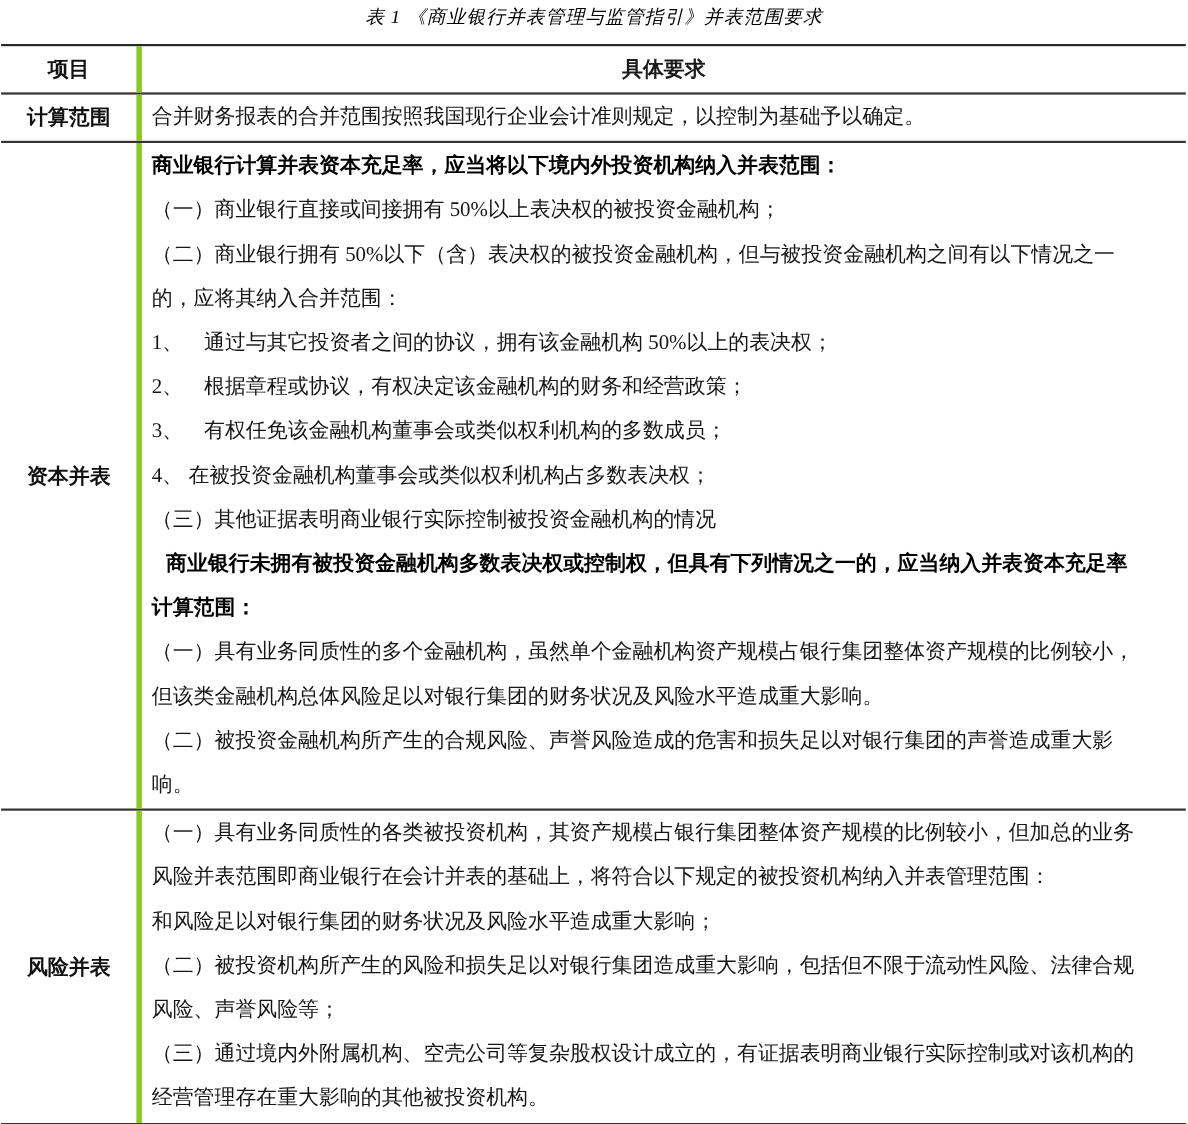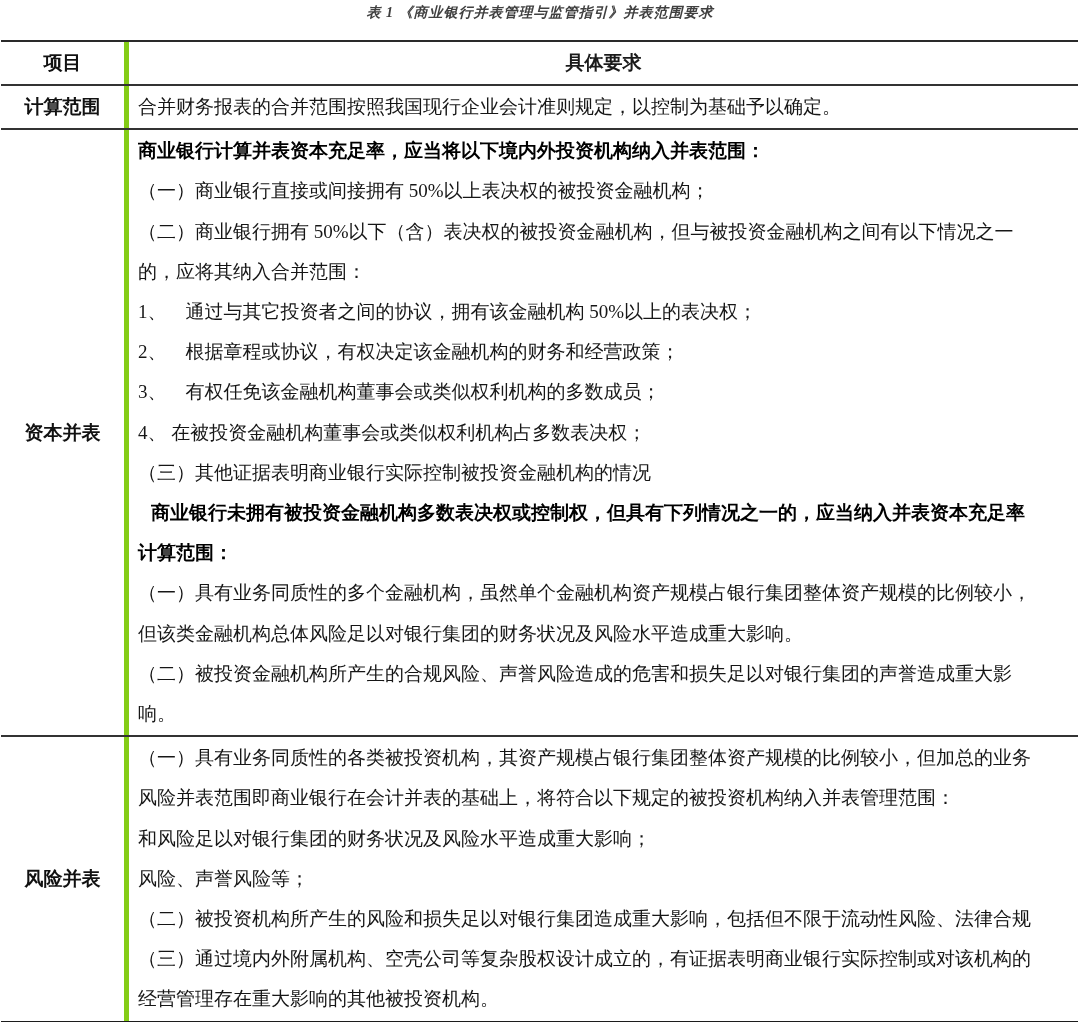"表 1 《商业银行并表管理与监管指引》并表范围要求" .doc-title { color: #404040 -> #000000; font-size: 14px -> 17px; font-weight: 700 -> 400 }
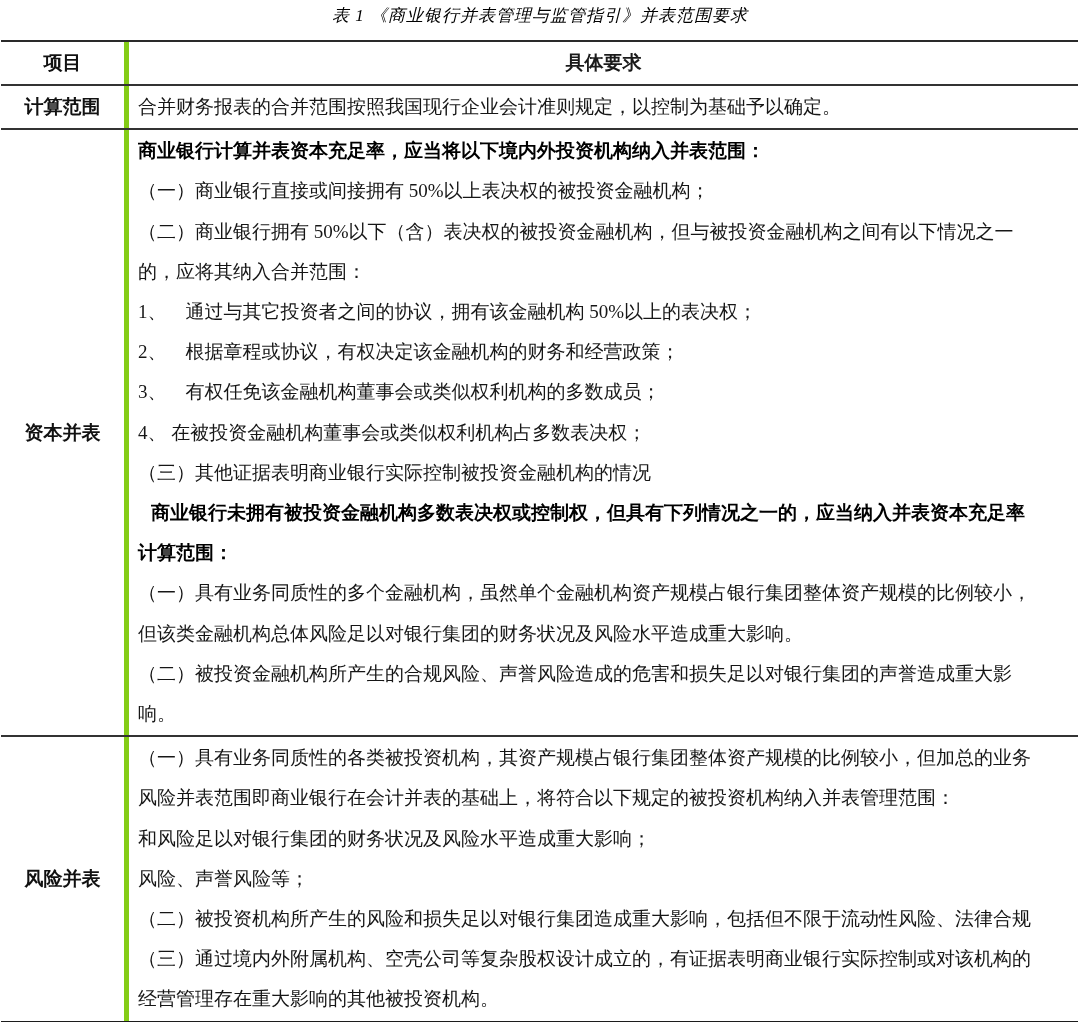"风险、声誉风险等；" div.line { order: before "（二）被投资机构所产生的风险和损失足以对银行集团造成重大影响，包括但不限于流动性" -> after "（二）被投资机构所产生的风险和损失足以对银行集团造成重大影响，包括但不限于流动性" }
